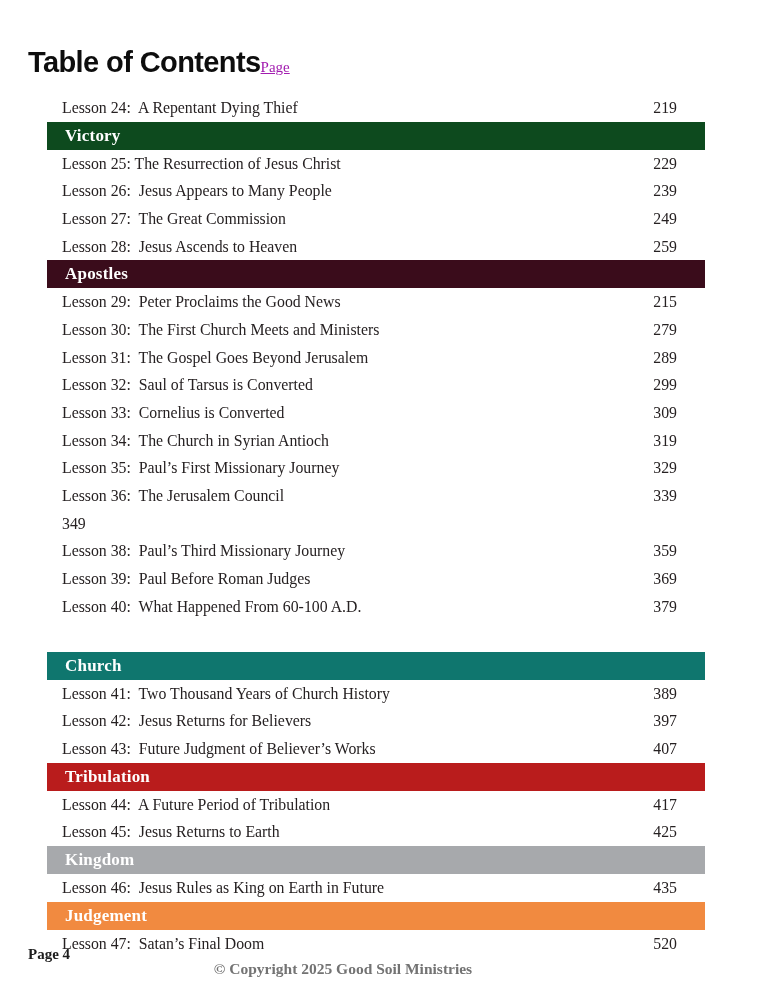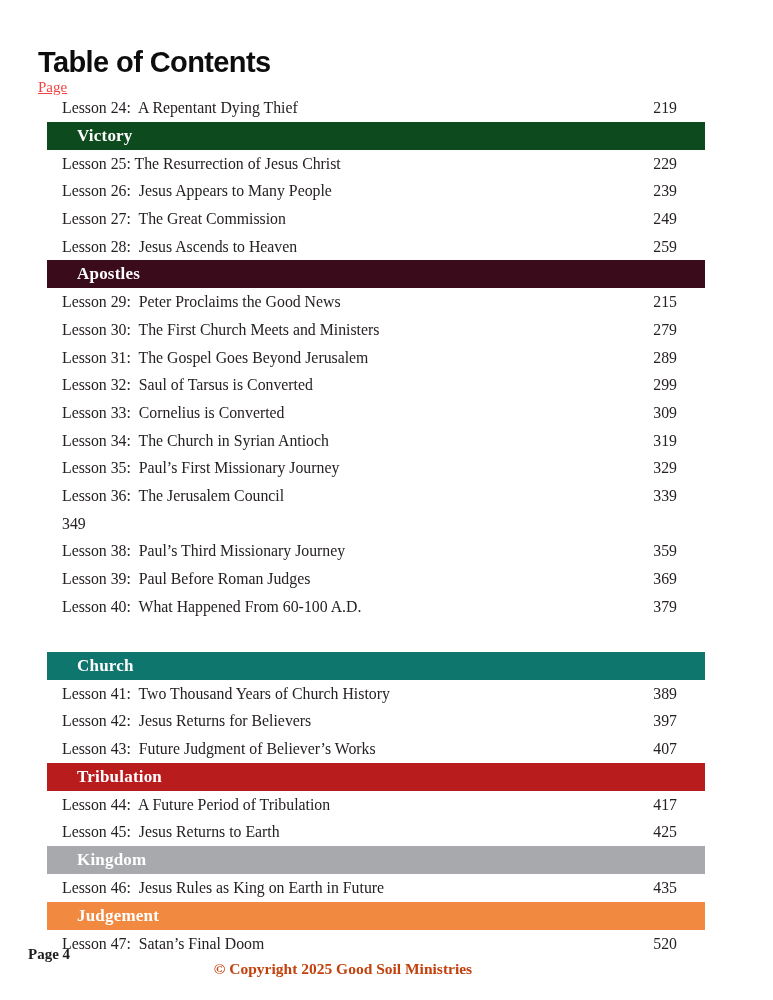"Table of Contents" .header { flex-direction: column -> none; left: 38px -> 28px }
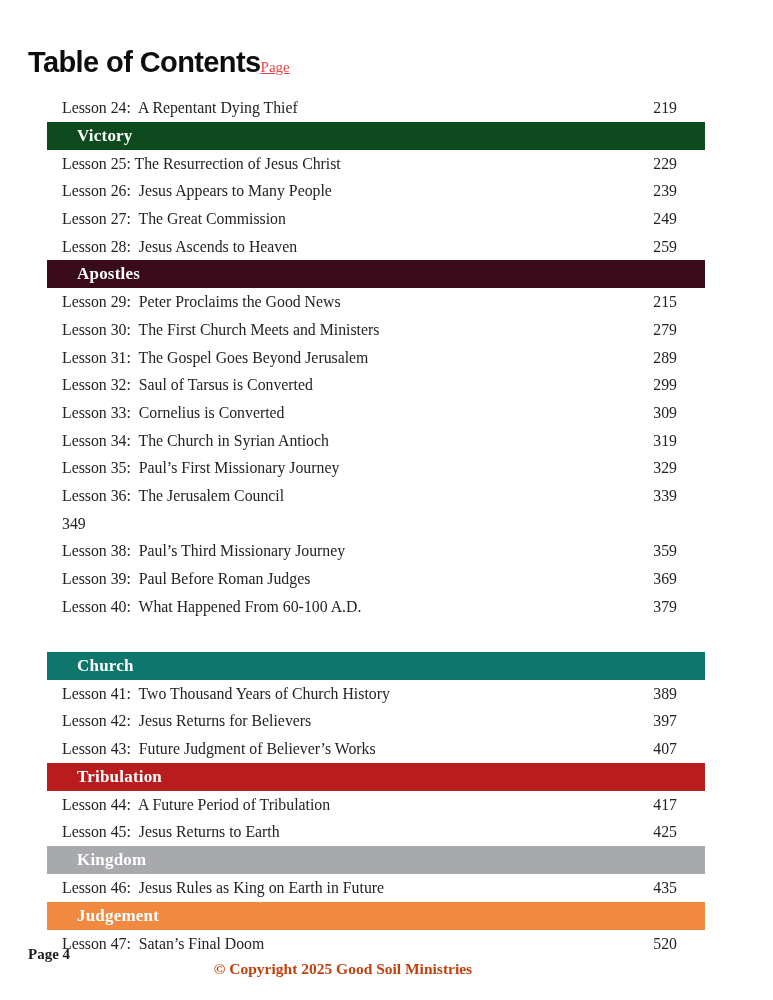"Page" .page-col { color: #ef4444 -> #a21caf }
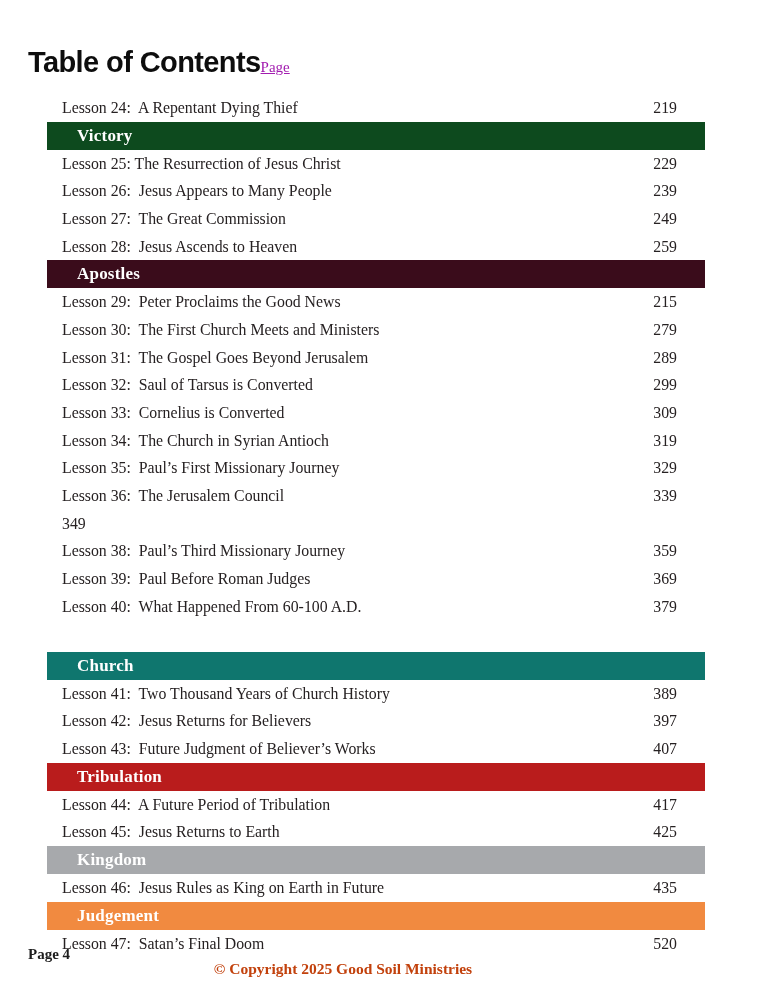"Victory" .section-bar { padding-left: 30px -> 18px }
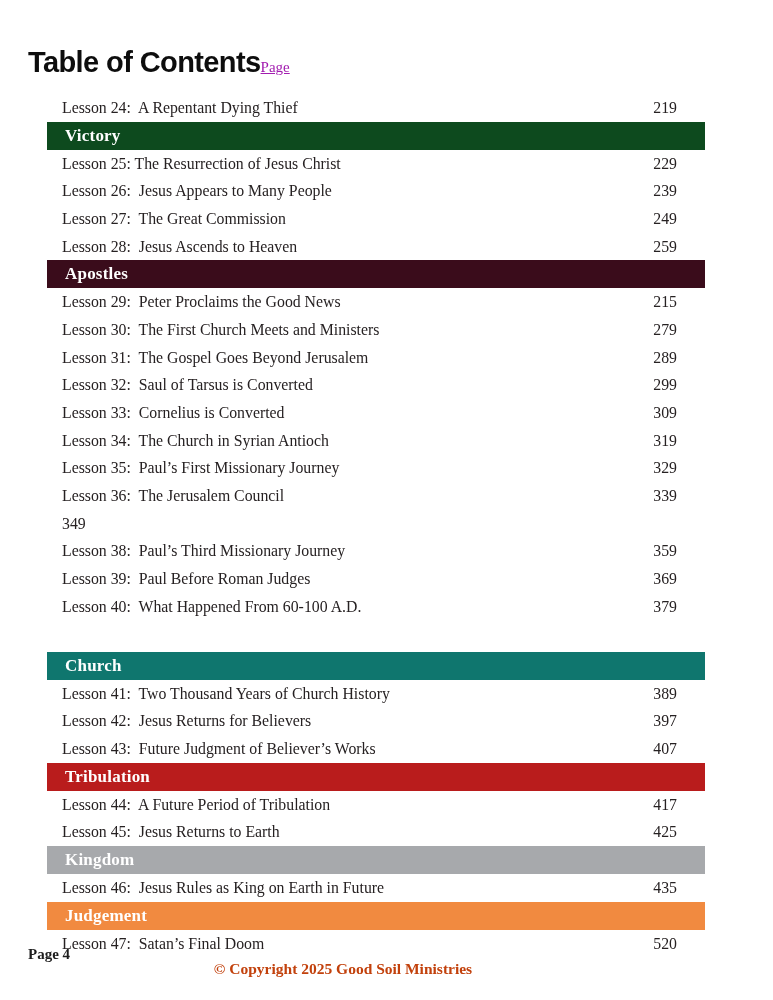"© Copyright 2025 Good Soil" .footer-copyright { color: #c2410c -> #737373 }
